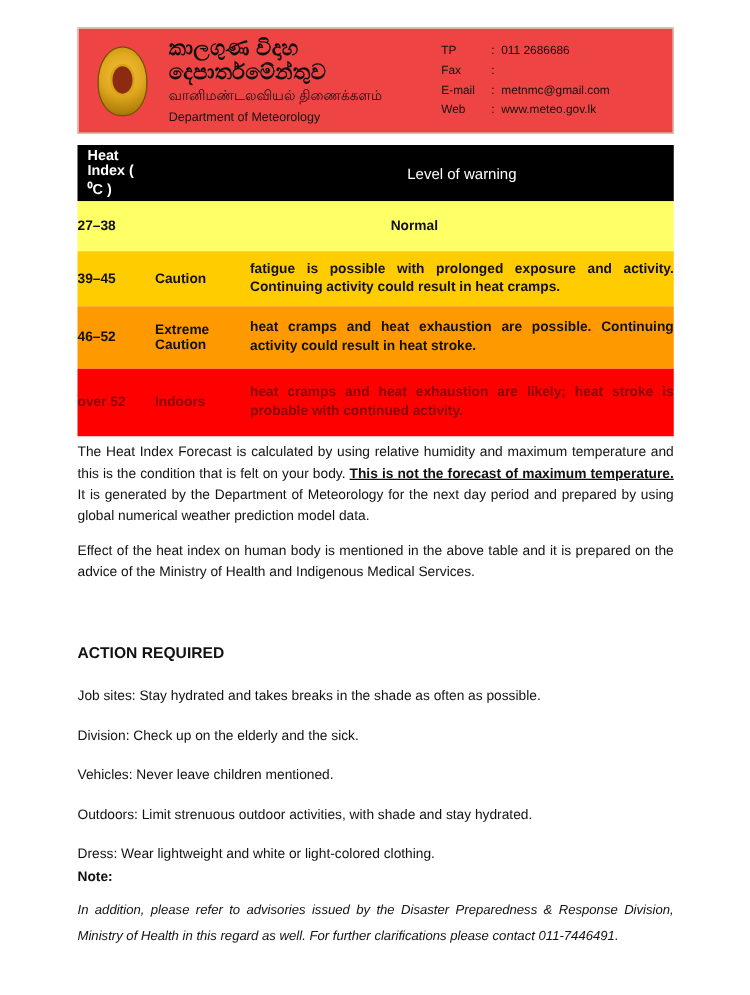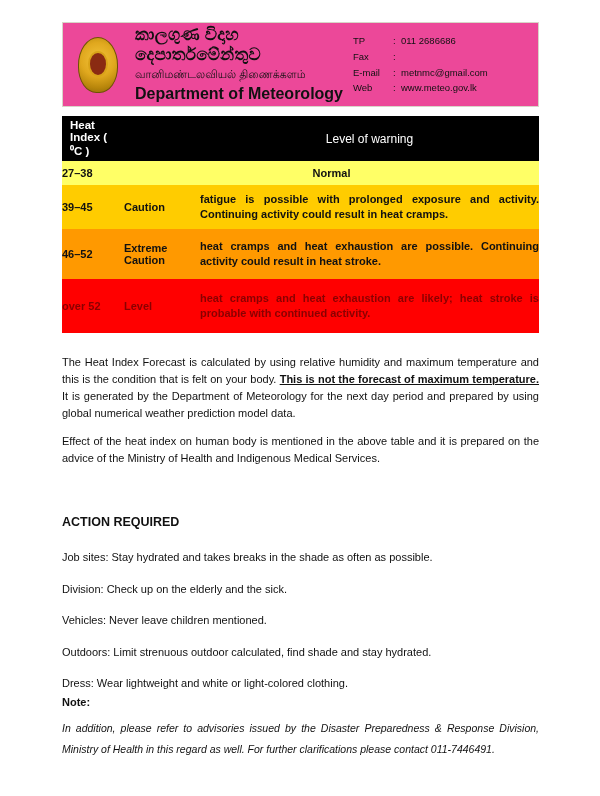"කාලගුණ විදාහ දෙපාර්තමේන්තුව" .header { background: #ec4899 -> #ef4444 }
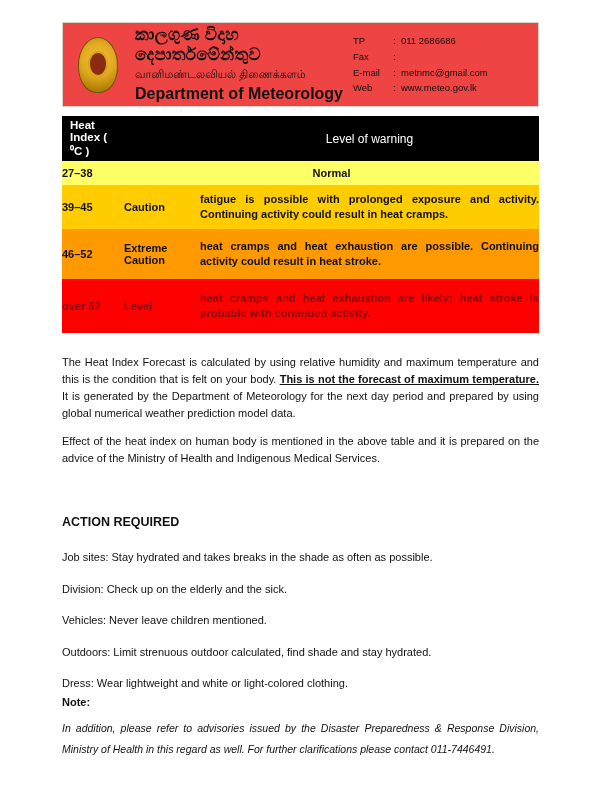"Department of Meteorology" .org .english { font-size: 16px -> 10px; font-weight: bold -> normal }
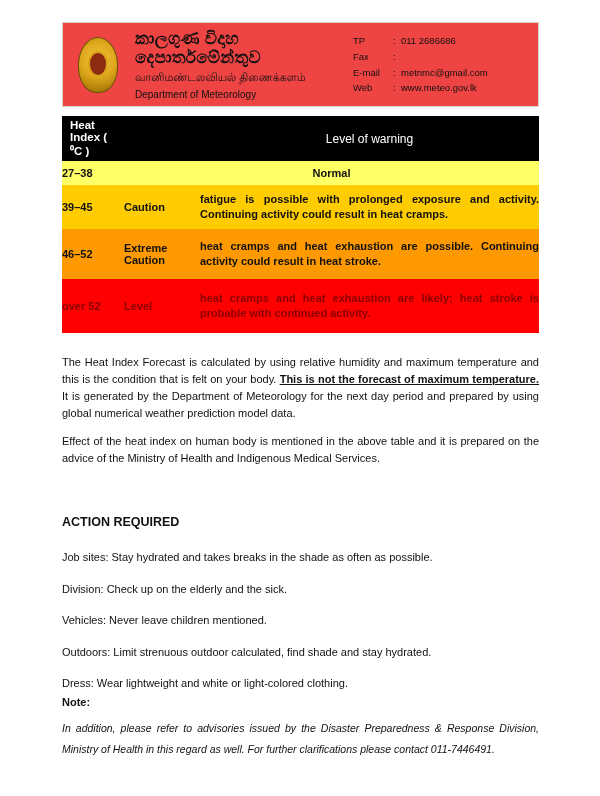"27–38" tr.r-normal td { height: 24px -> 40px }
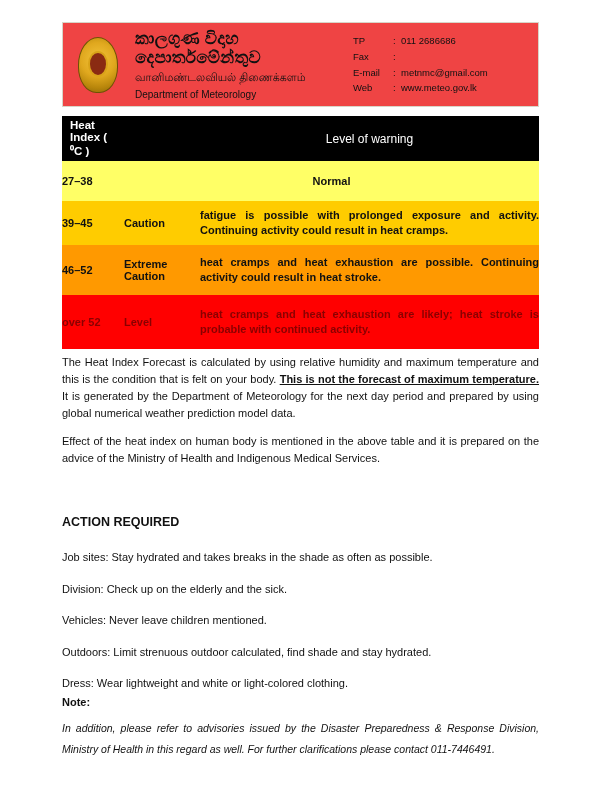"Level" td.row-lvl { text: Level -> Indoors }
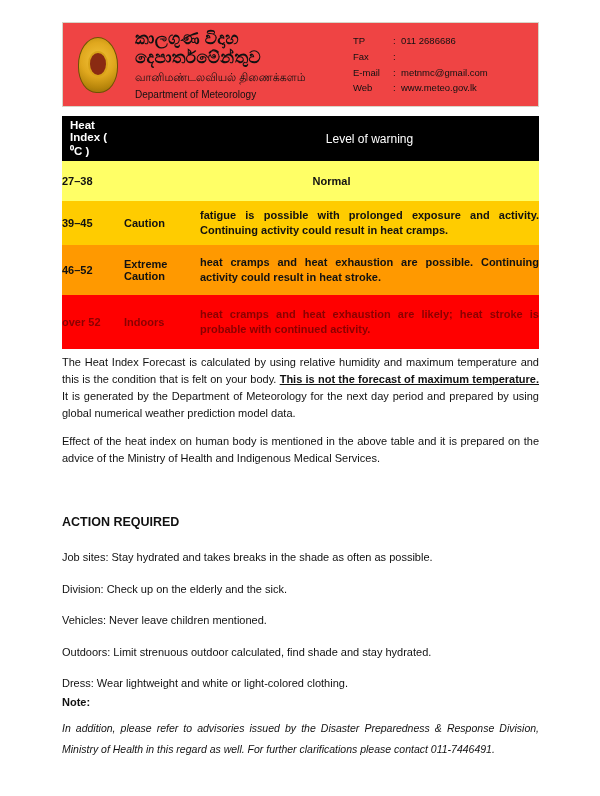": Limit strenuous outdoor calculated," span { text: calculated, find -> activities, with }
